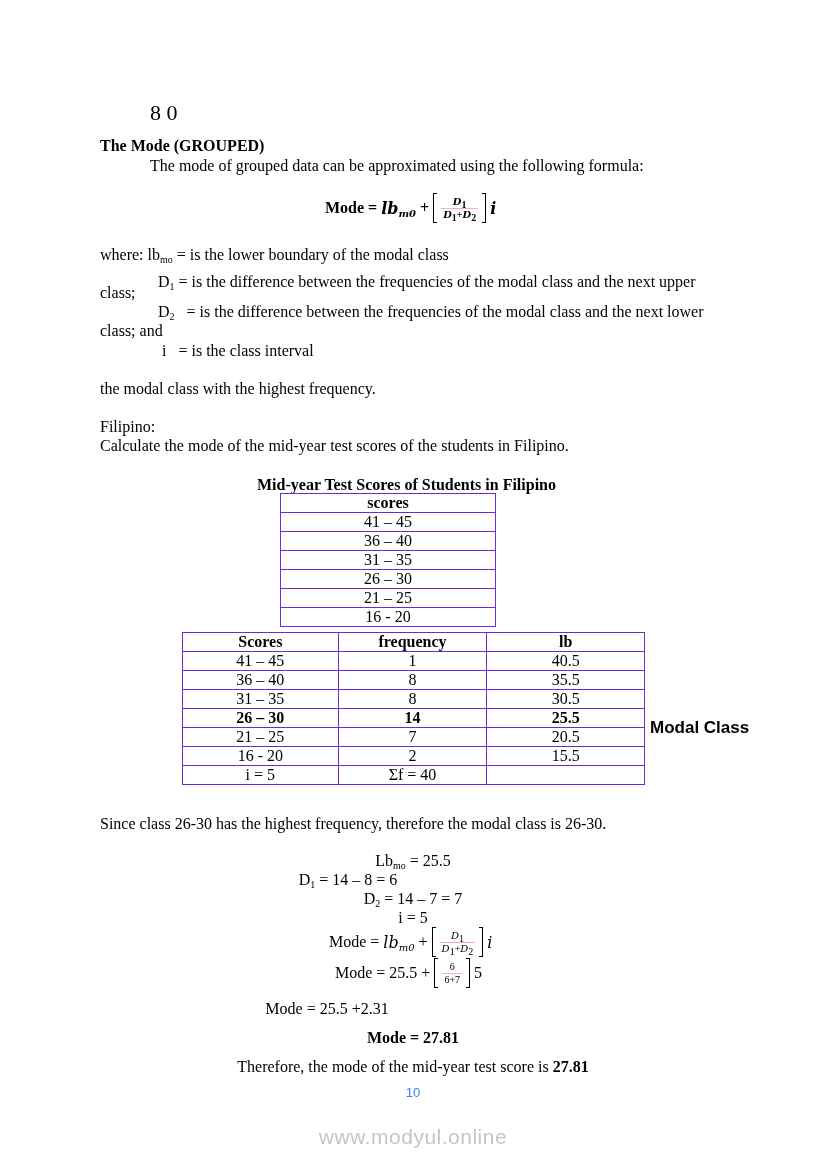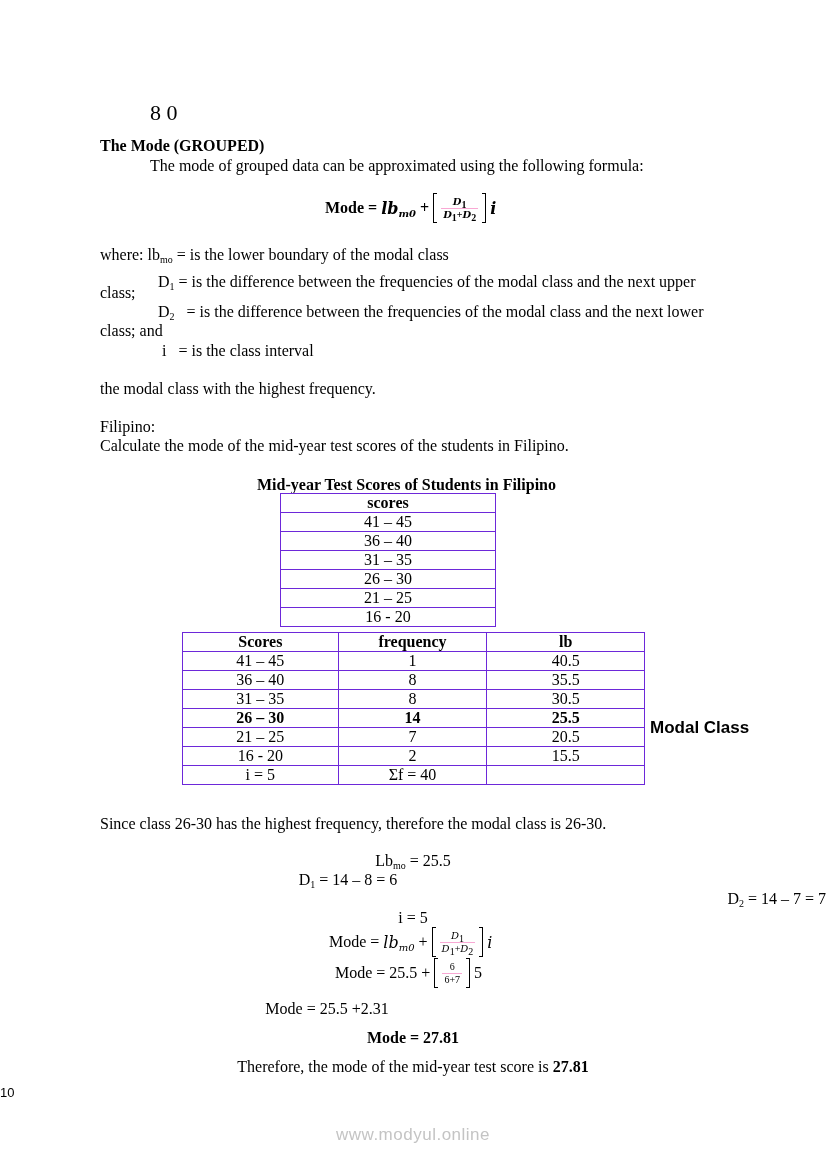"D2 = 14 – 7" div.abs { text-align: right -> center }
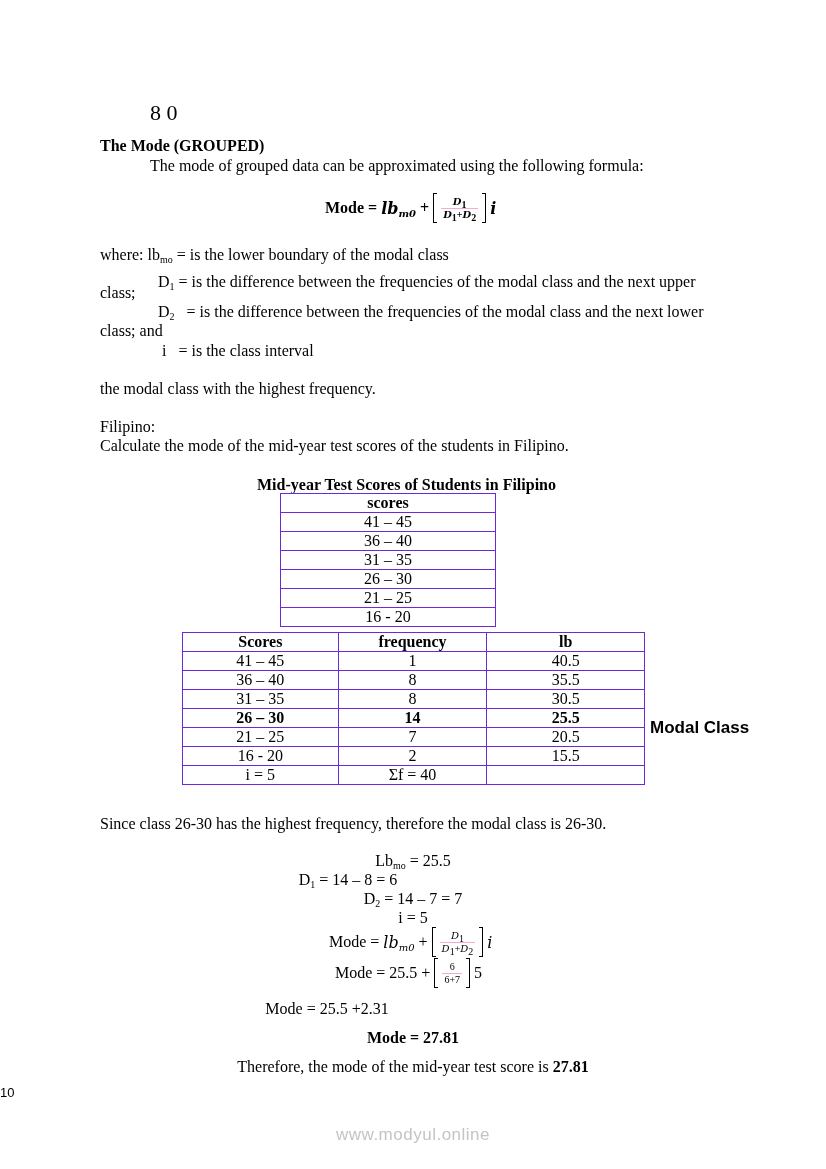"10" div.abs { color: #000000 -> #3b82f6; text-align: left -> center }
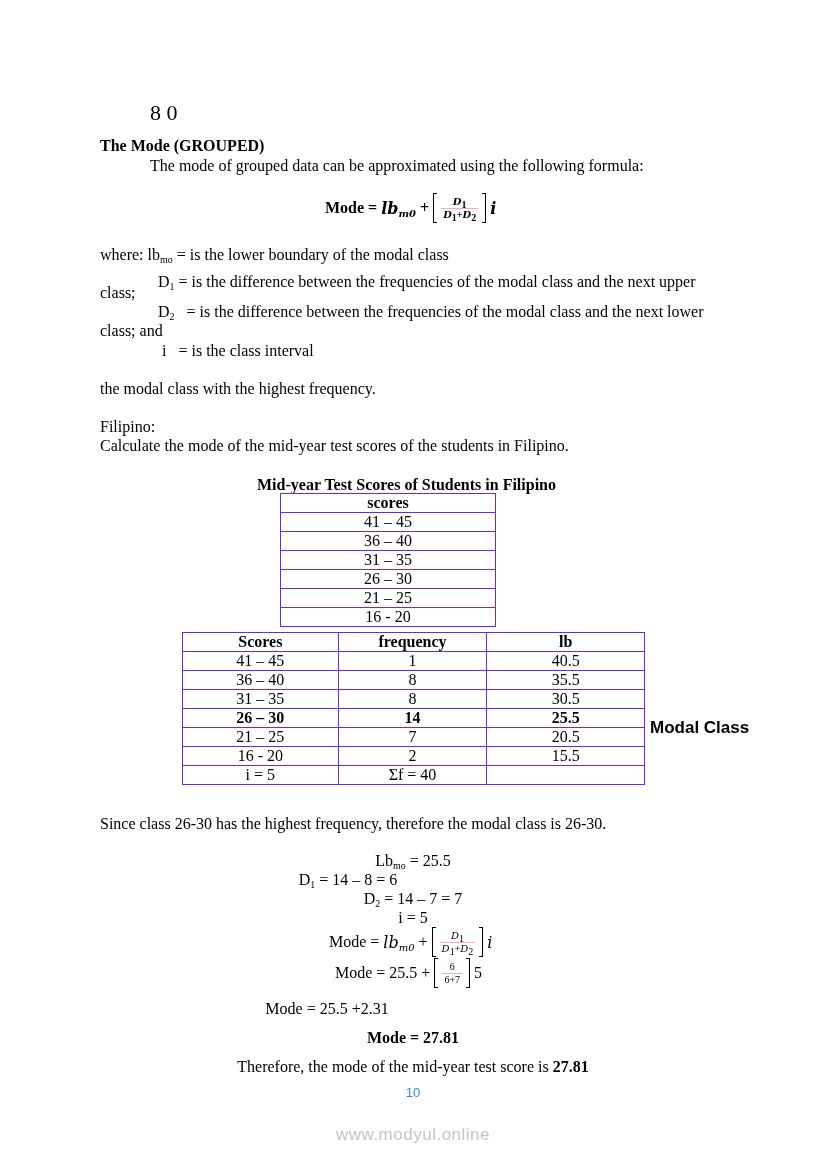"www.modyul.online" div.abs { font-size: 17px -> 21px }
